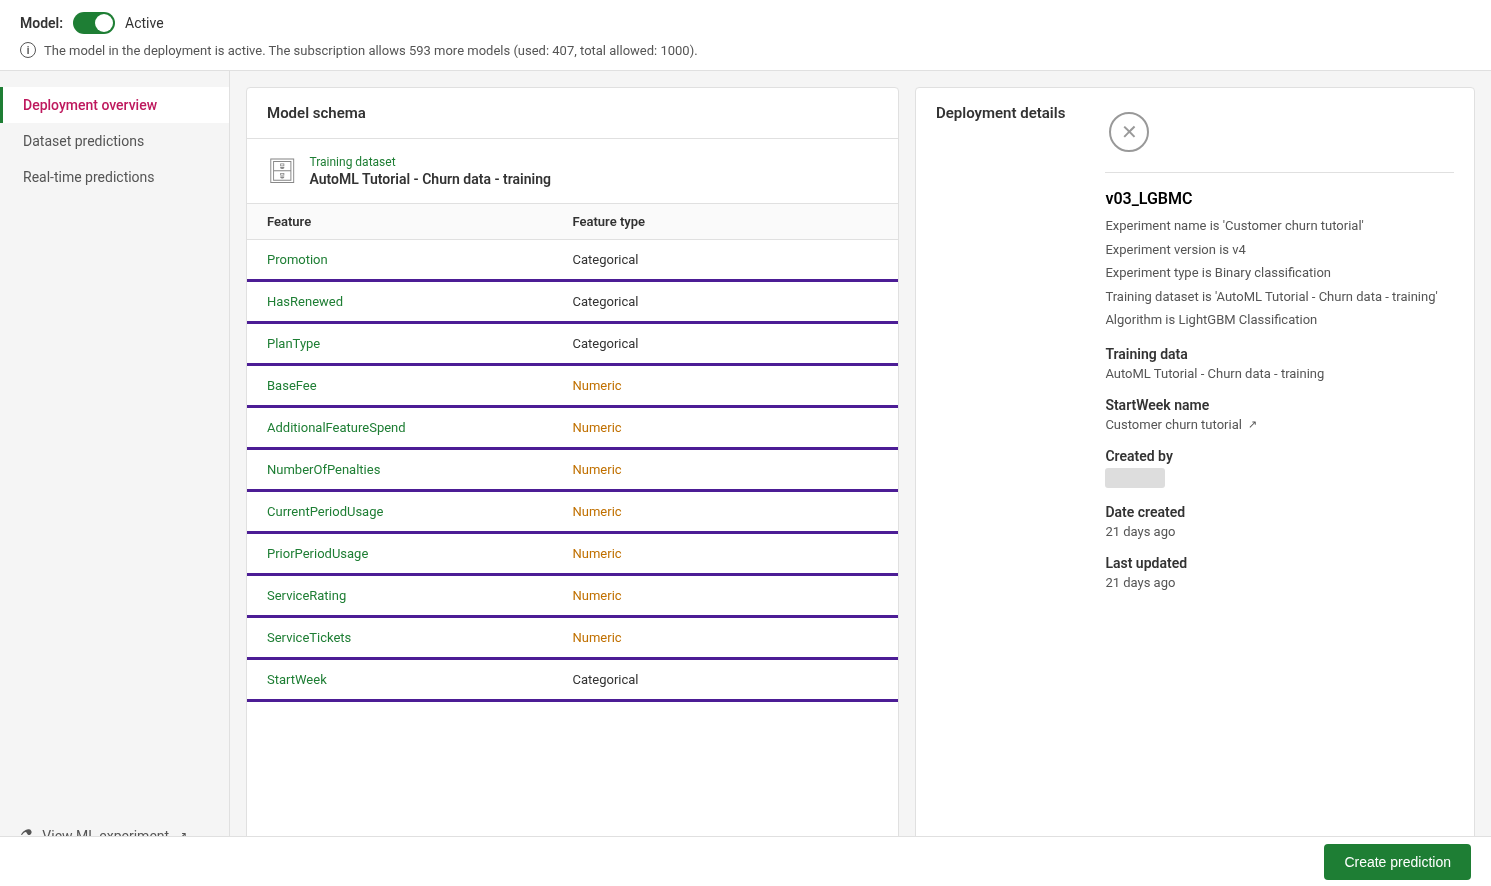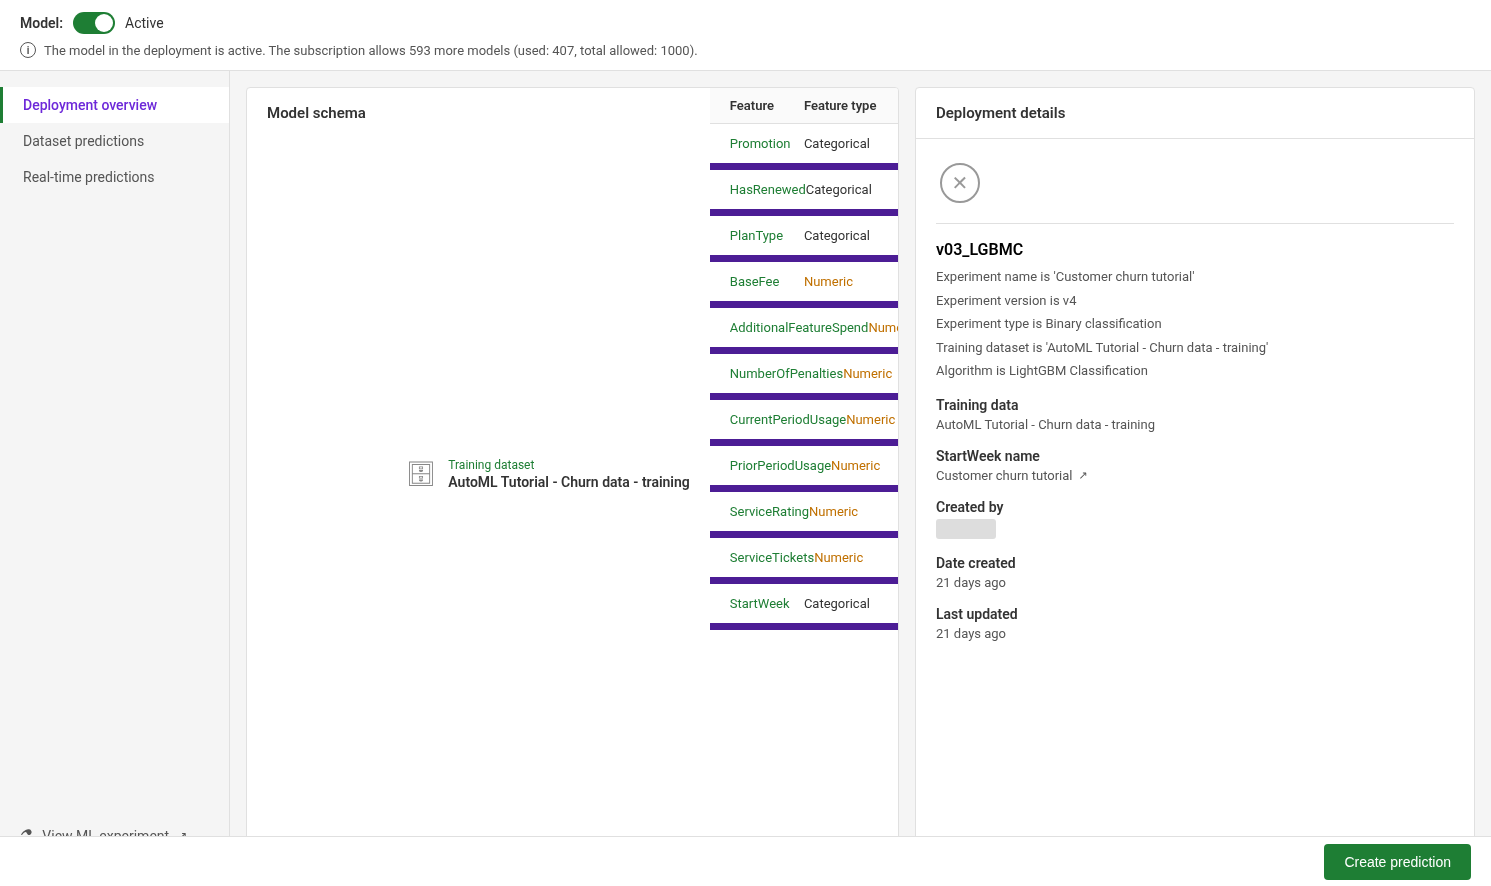"Deployment overview" .sidebar-item.active { color: #6d28d9 -> #be185d }
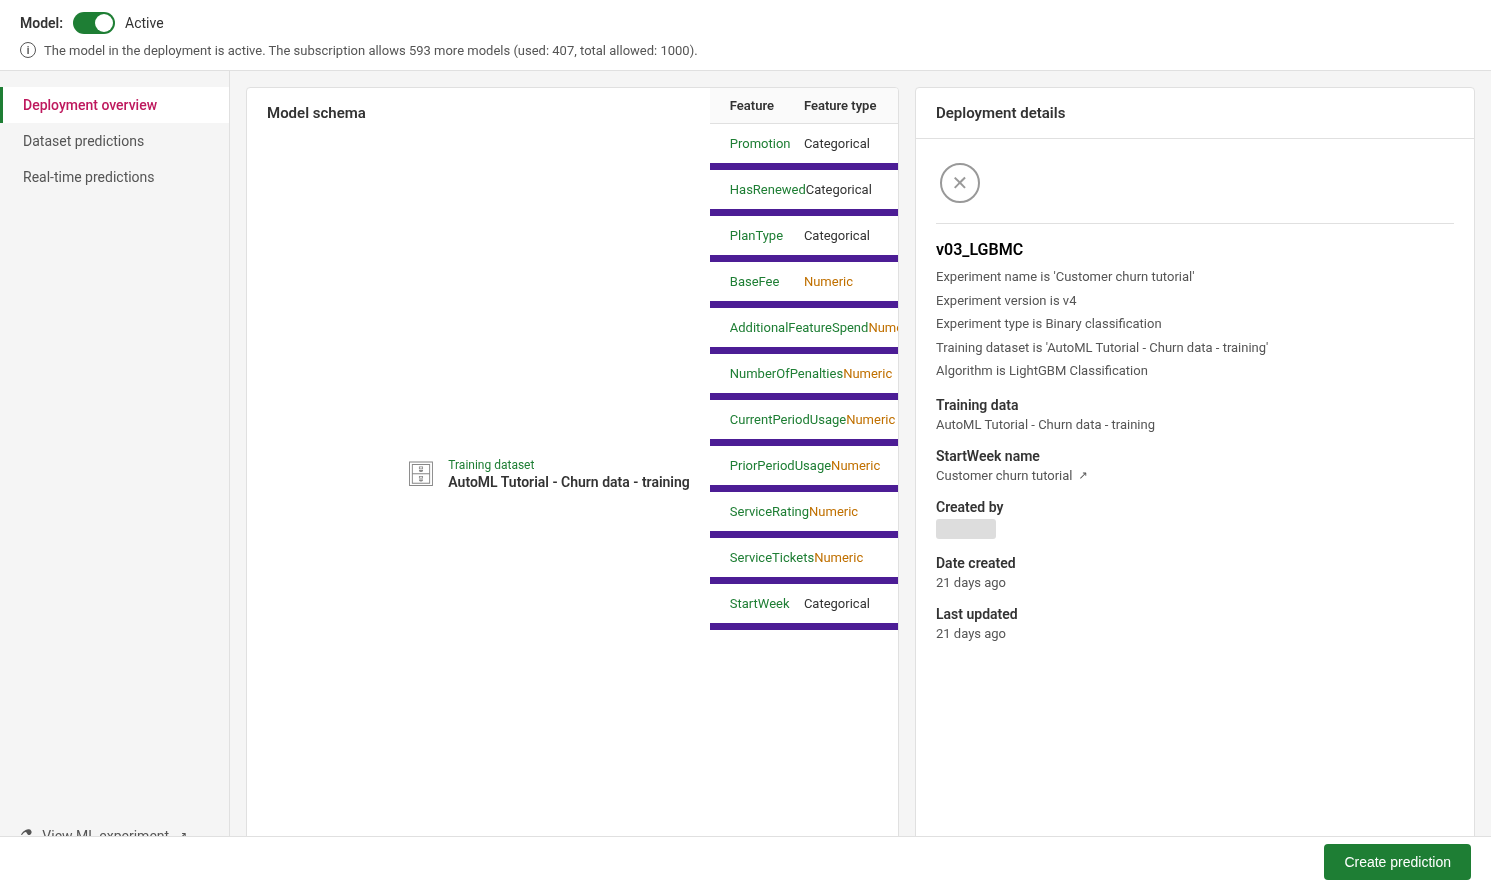"Model schema" .model-schema-panel { flex-direction: row -> column }
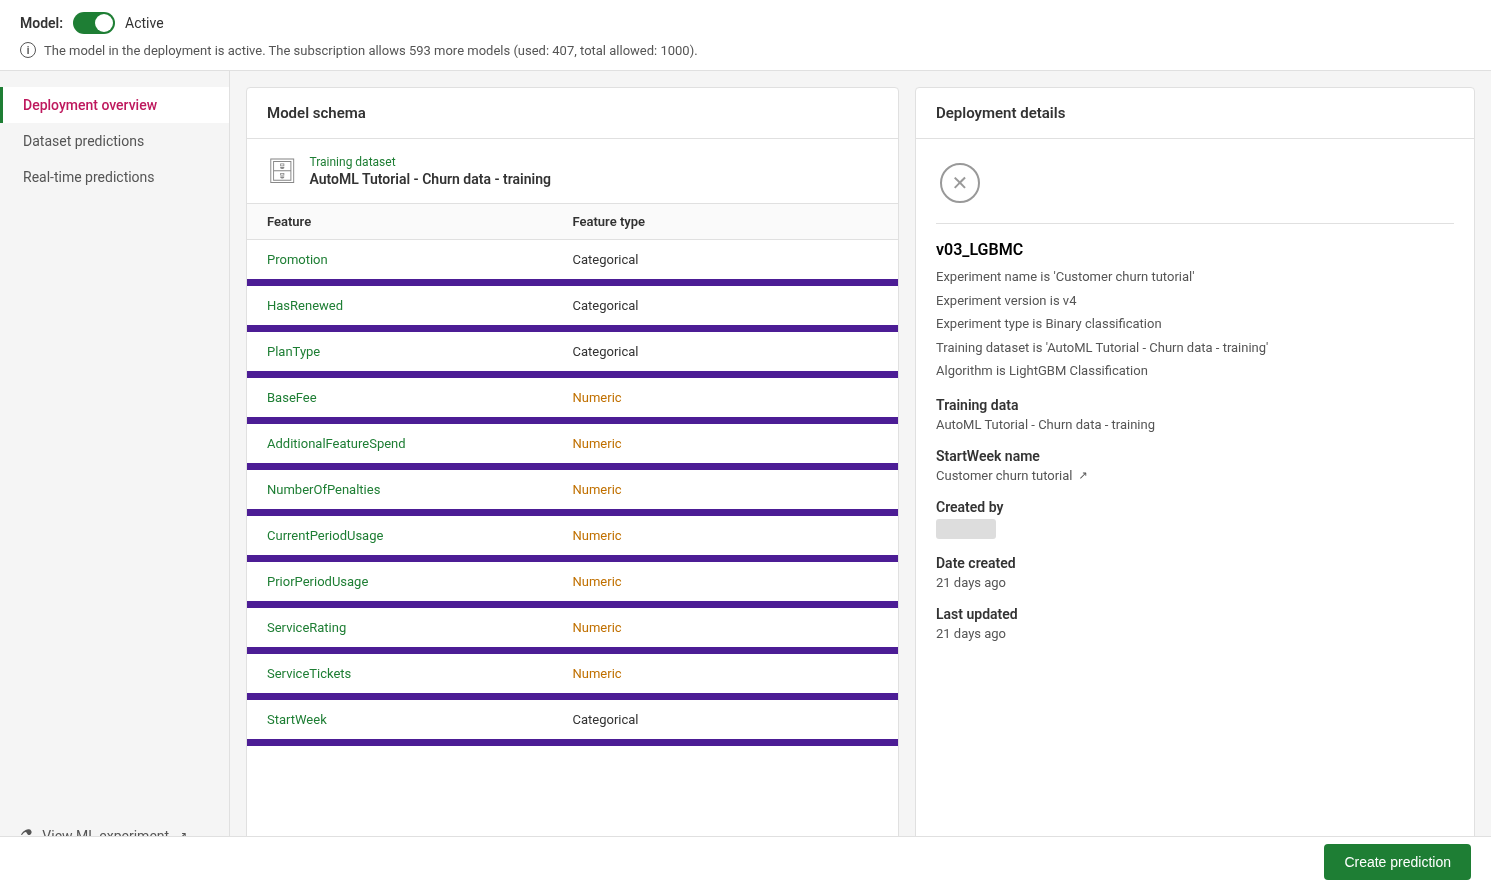"Deployment details" .deployment-details-panel { flex-direction: column -> row }
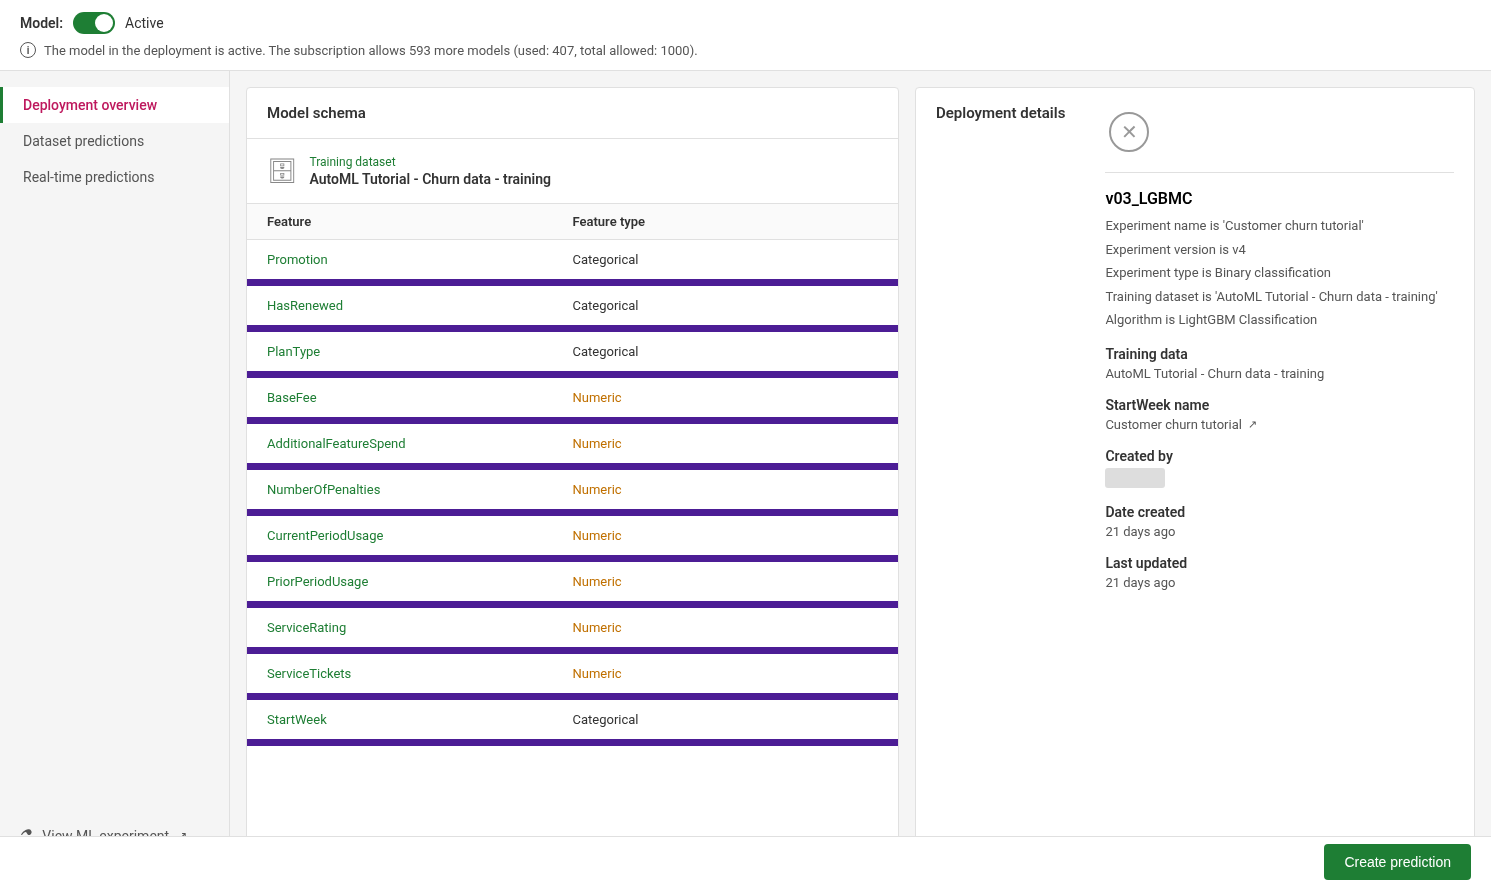"Promotion" .table-row { border-bottom: 7px solid #4c1d95 -> 3px solid #4c1d95 }
